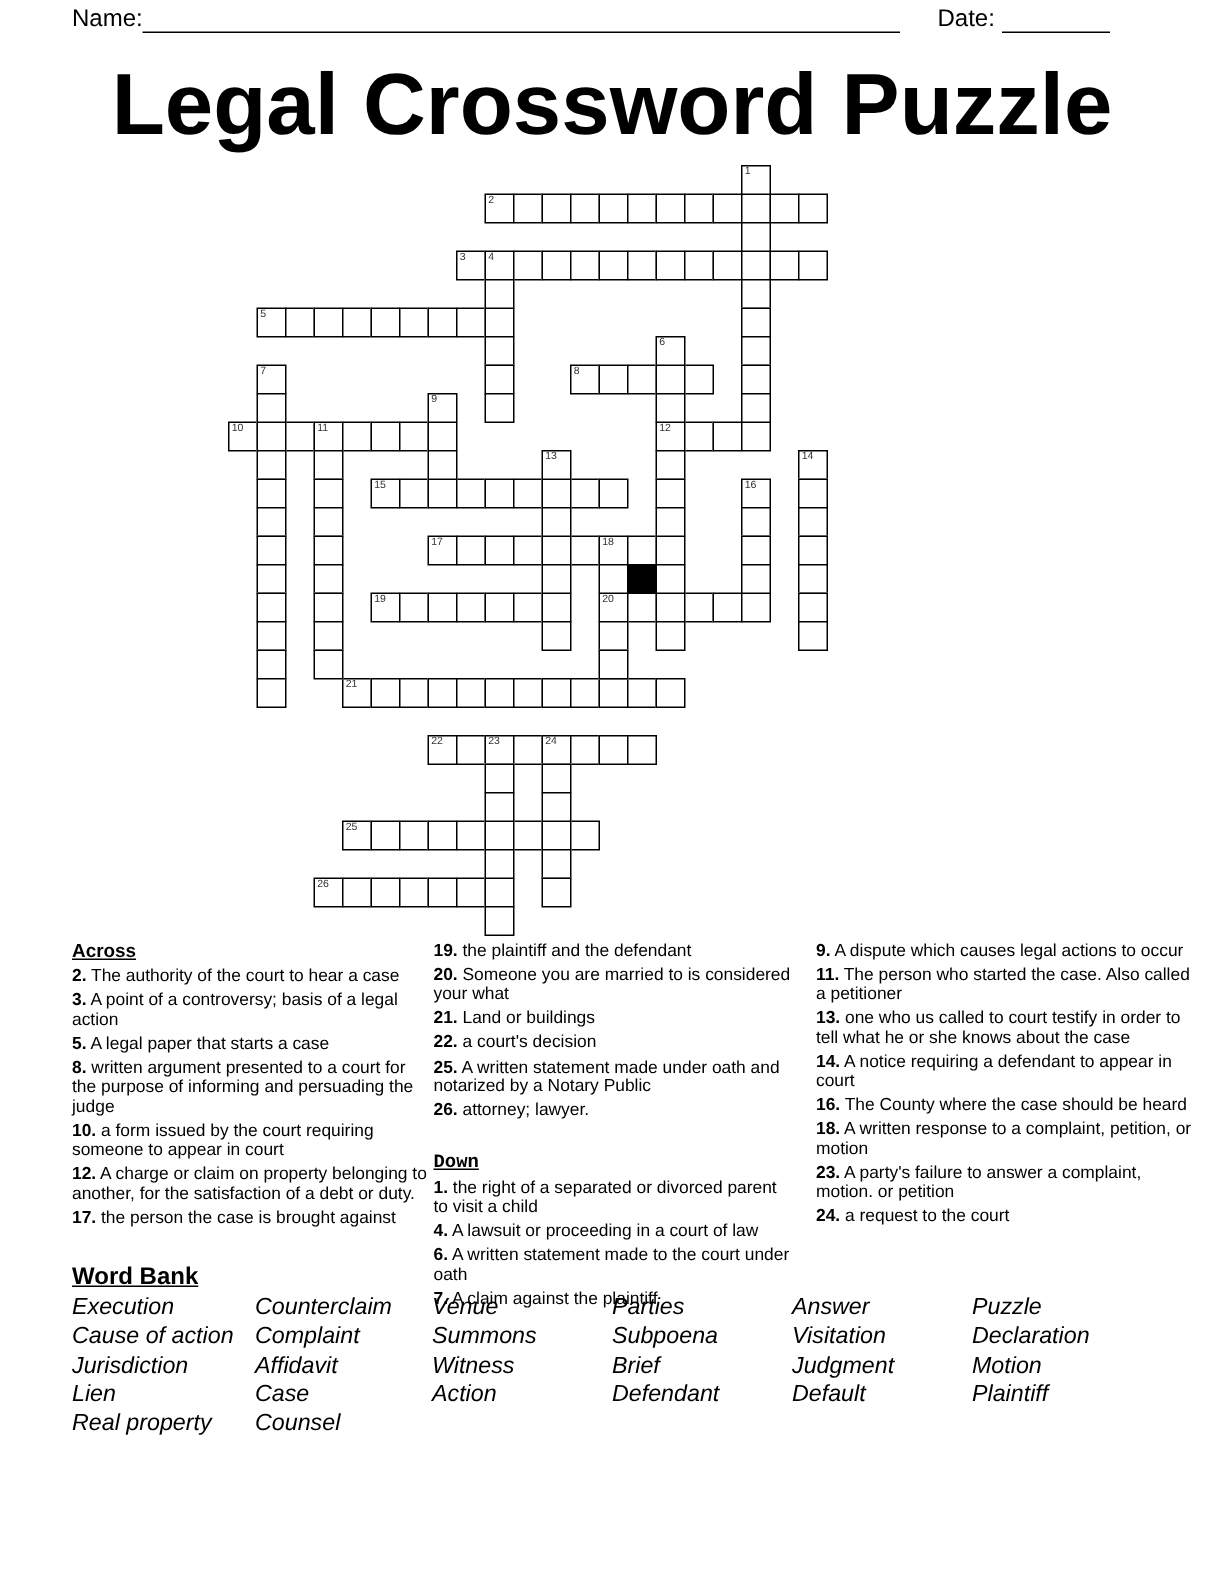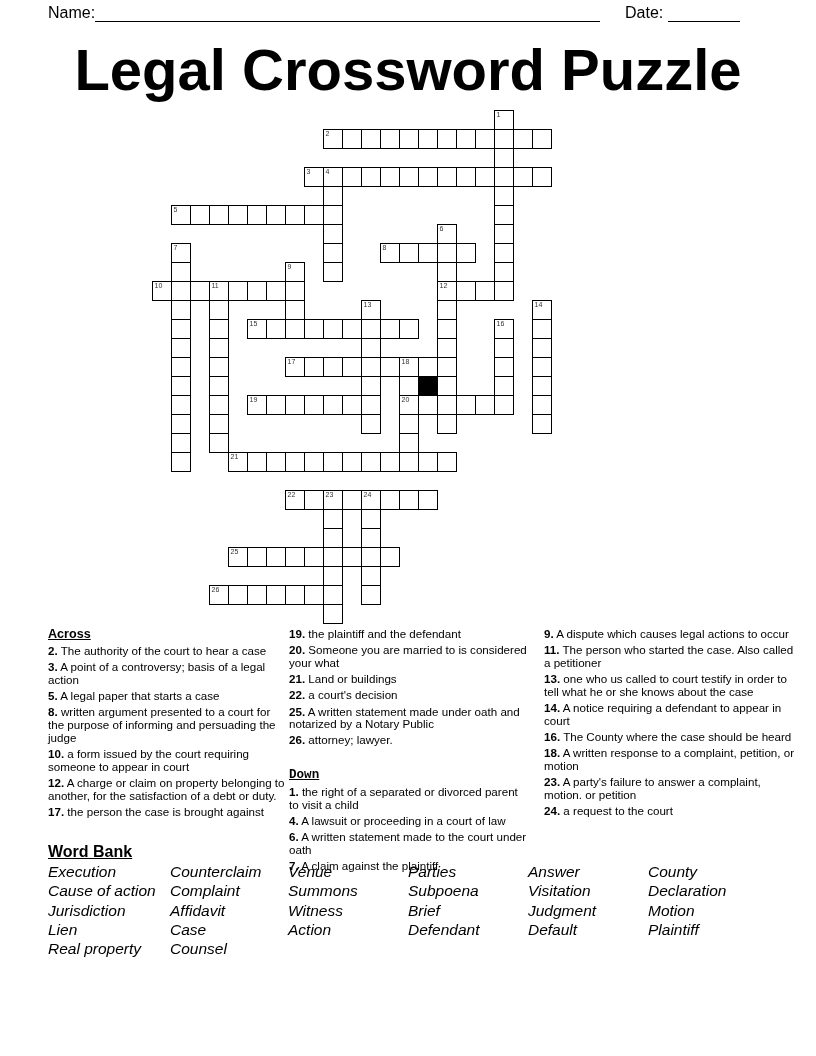"County" div { text: County -> Puzzle }
